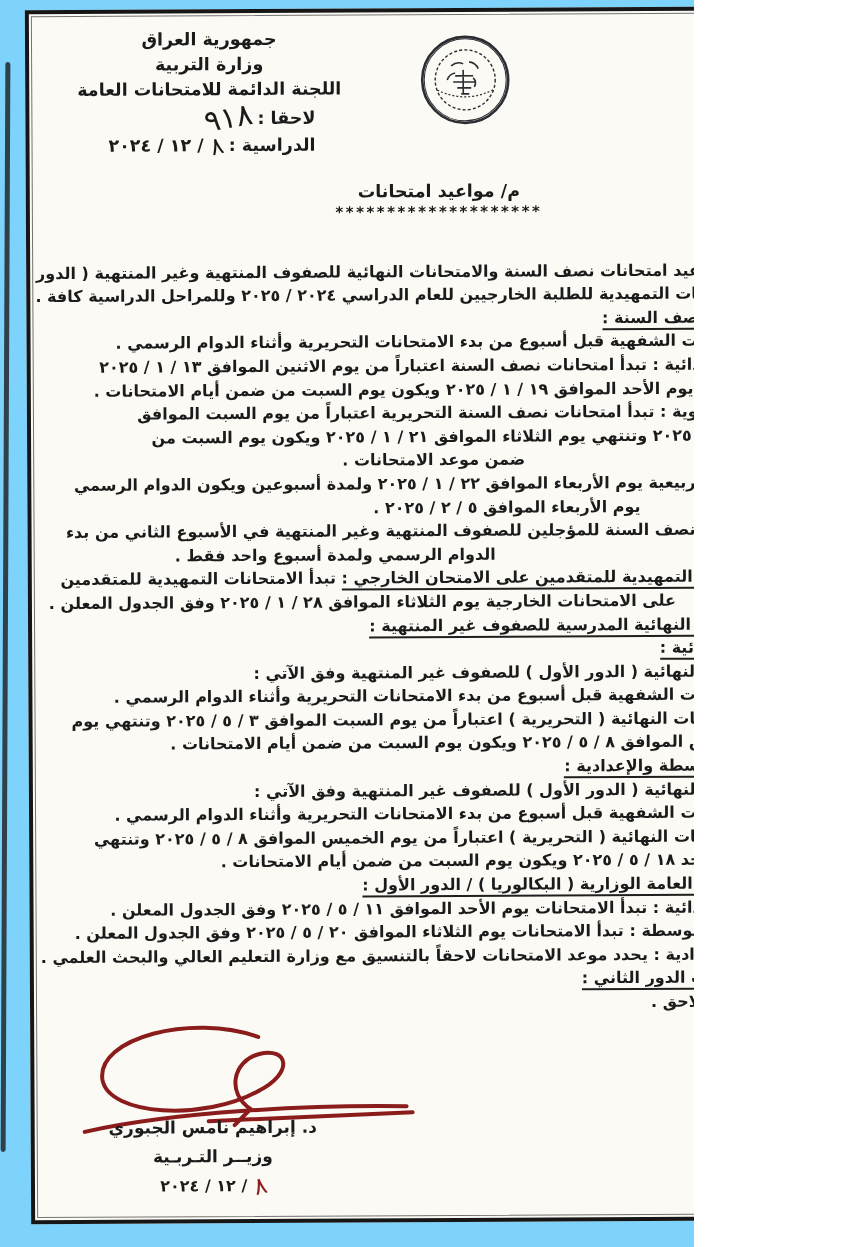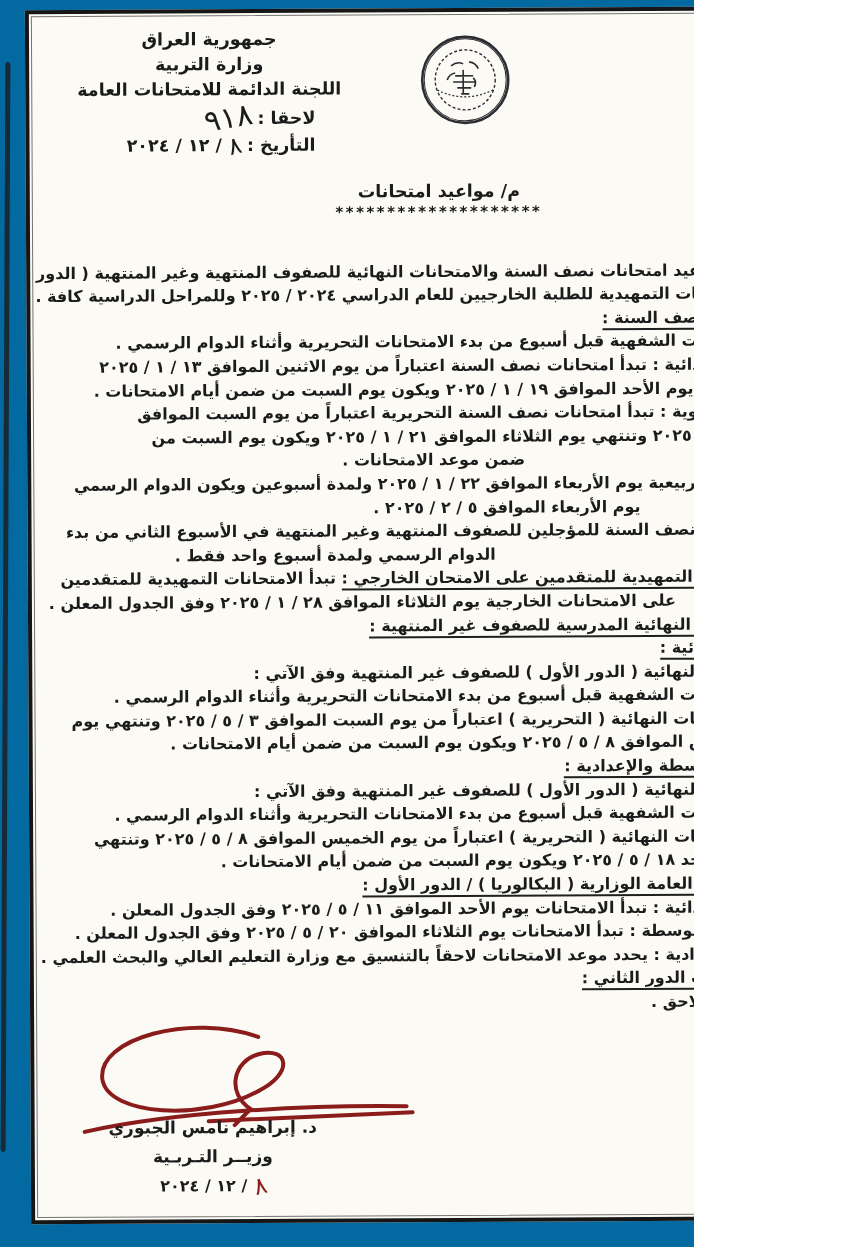"جمهورية العراق" .page { background: #0369a1 -> #7dd3fc }
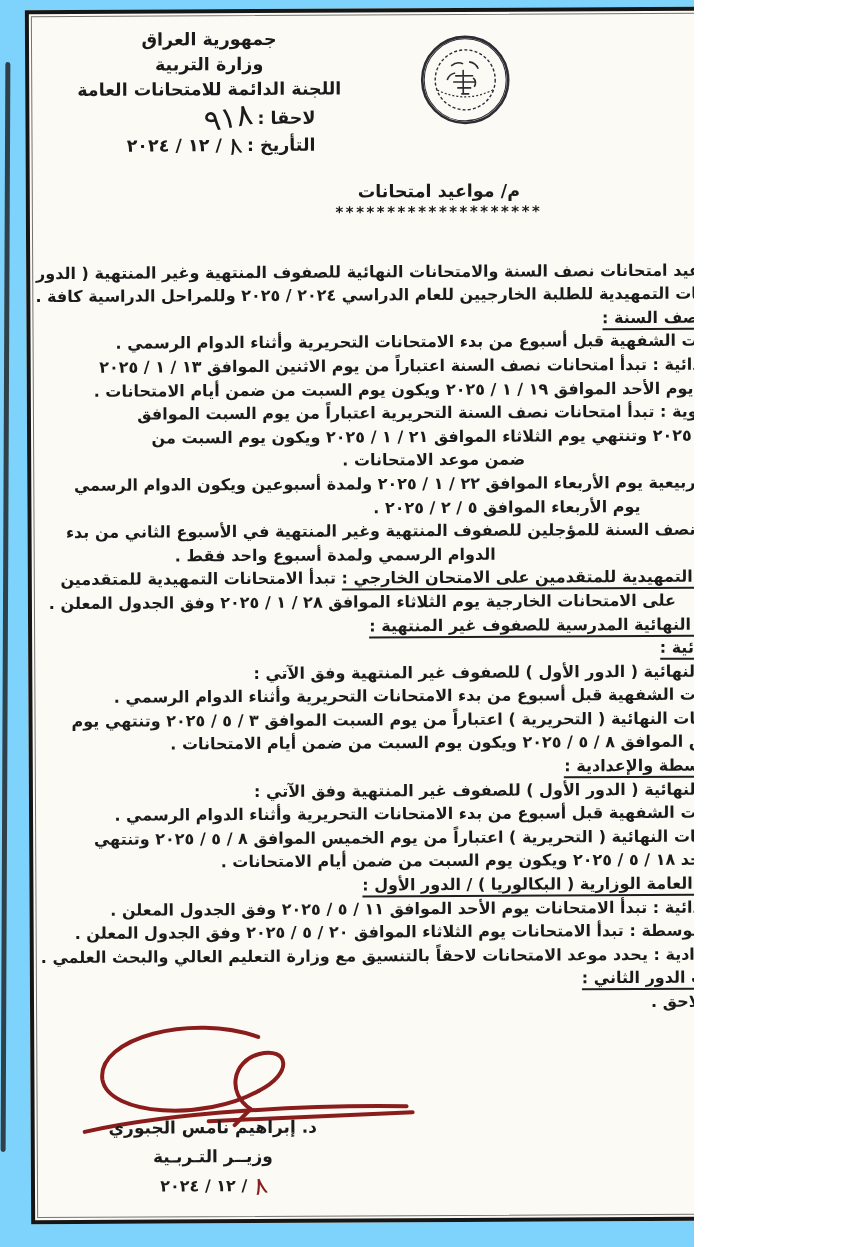"التأريخ :" span { text: التأريخ -> الدراسية }
